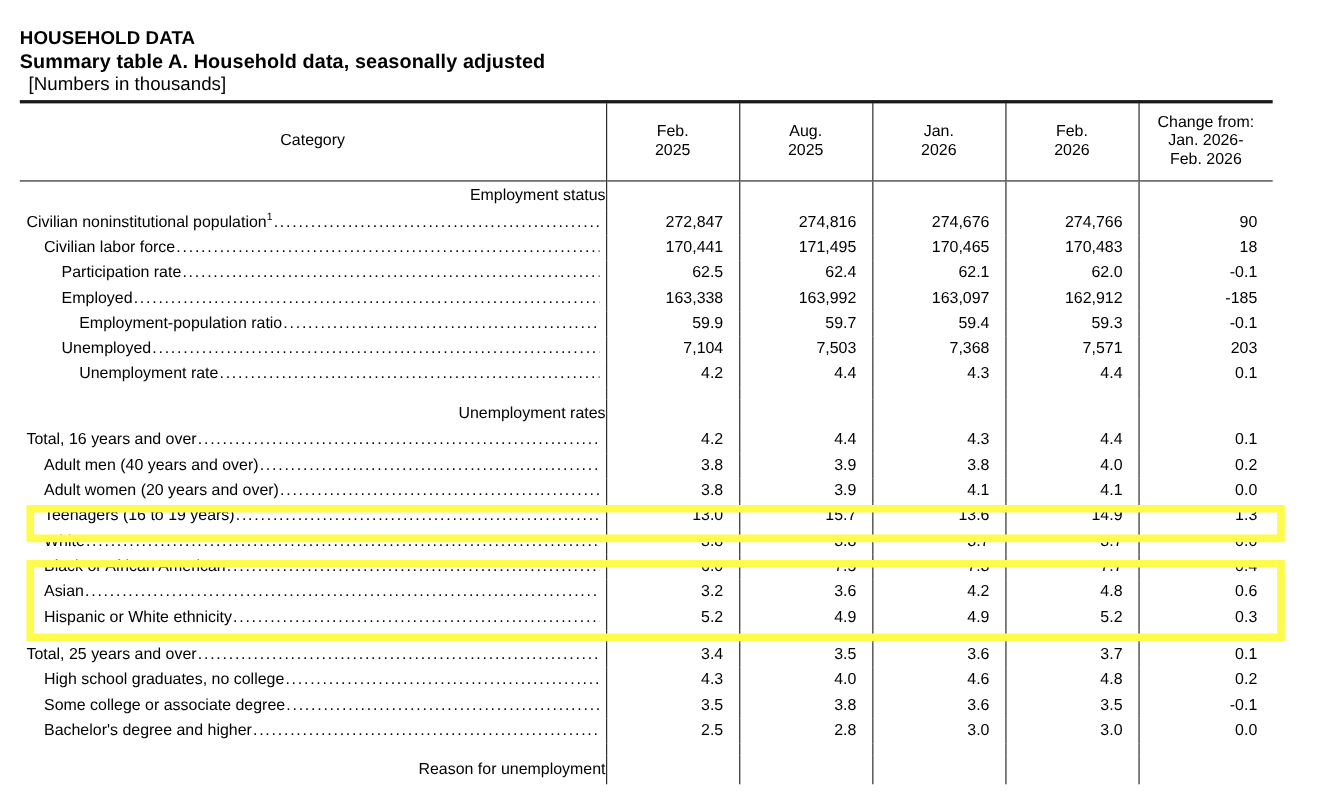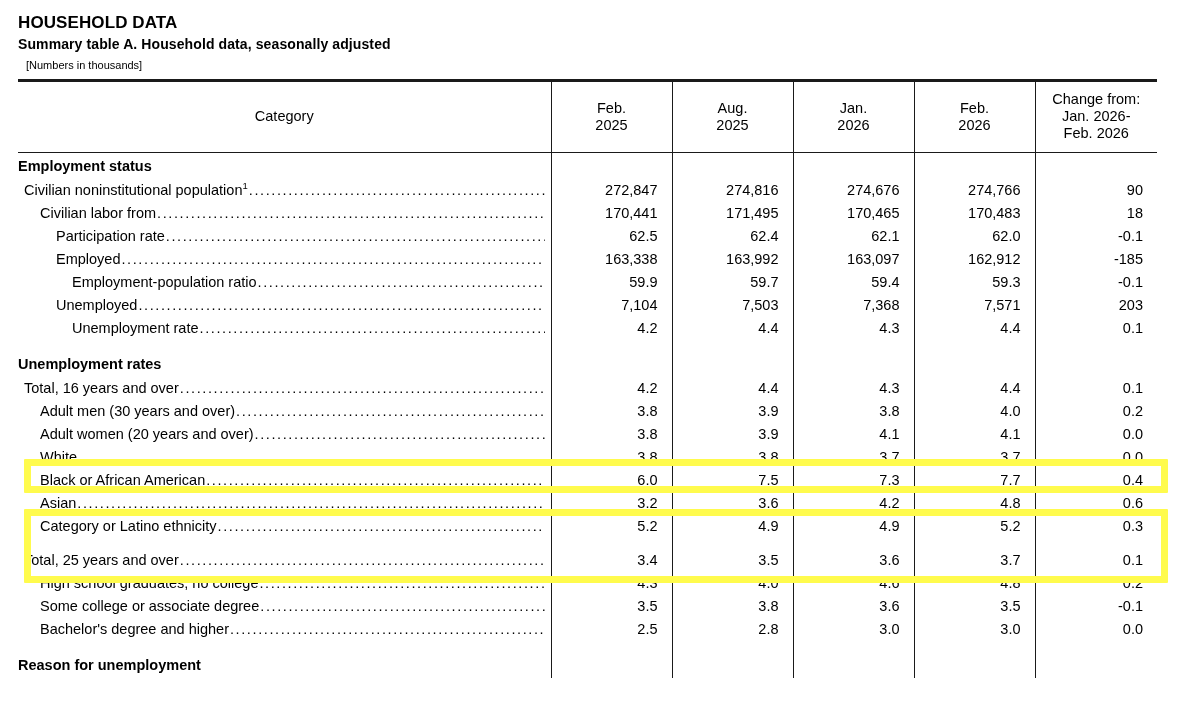"HOUSEHOLD DATA" #titles { padding: 12px 0 0 18px -> 24px 0 0 18px }
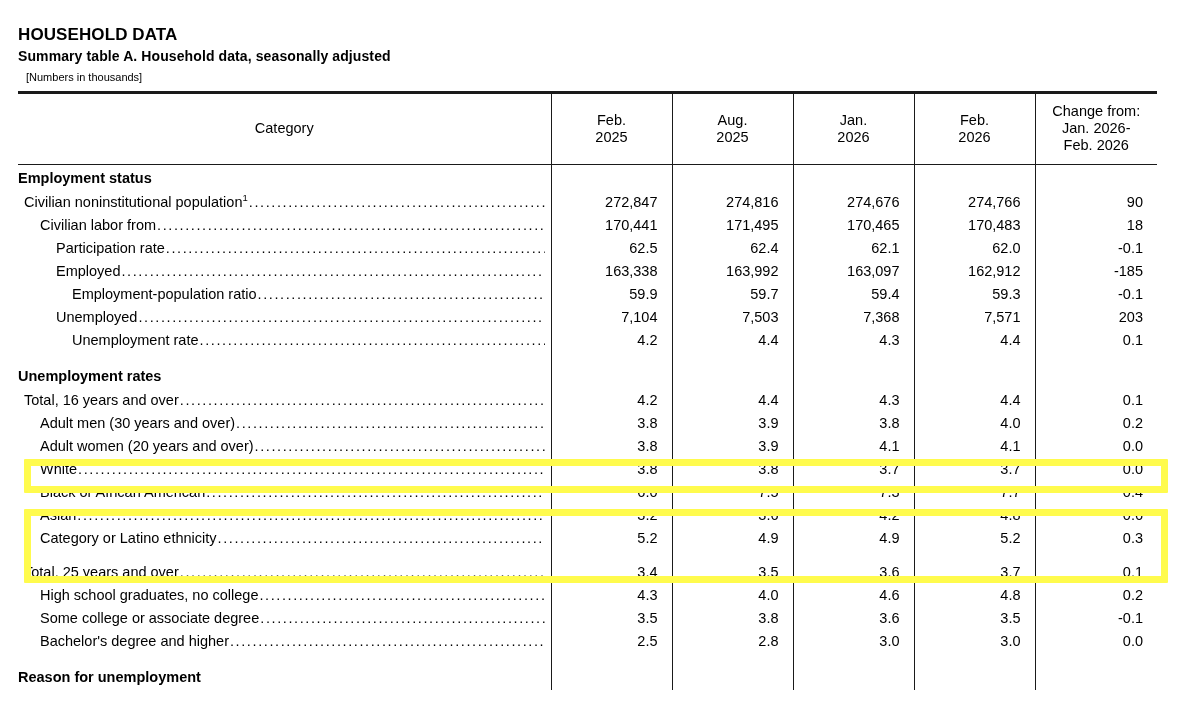"Summary table A. Household data," .title-line2 { font-size: 14px -> 18px }
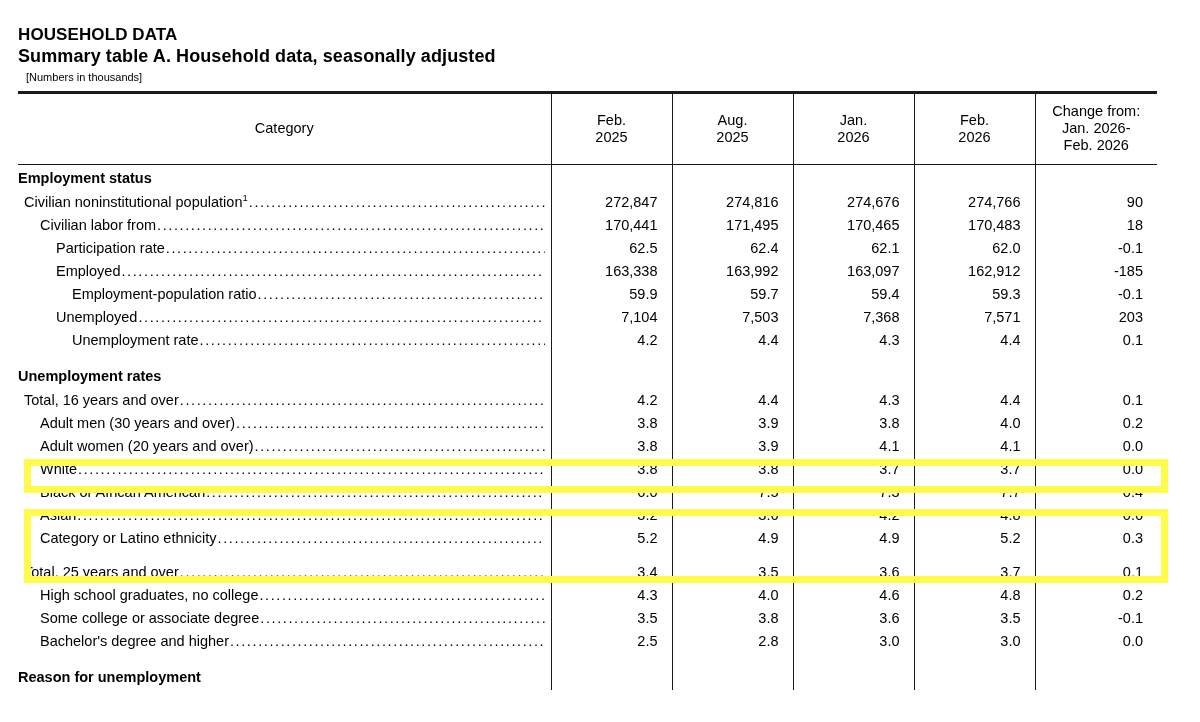"[Numbers in thousands]" .title-line3 { font-size: 11px -> 17px }
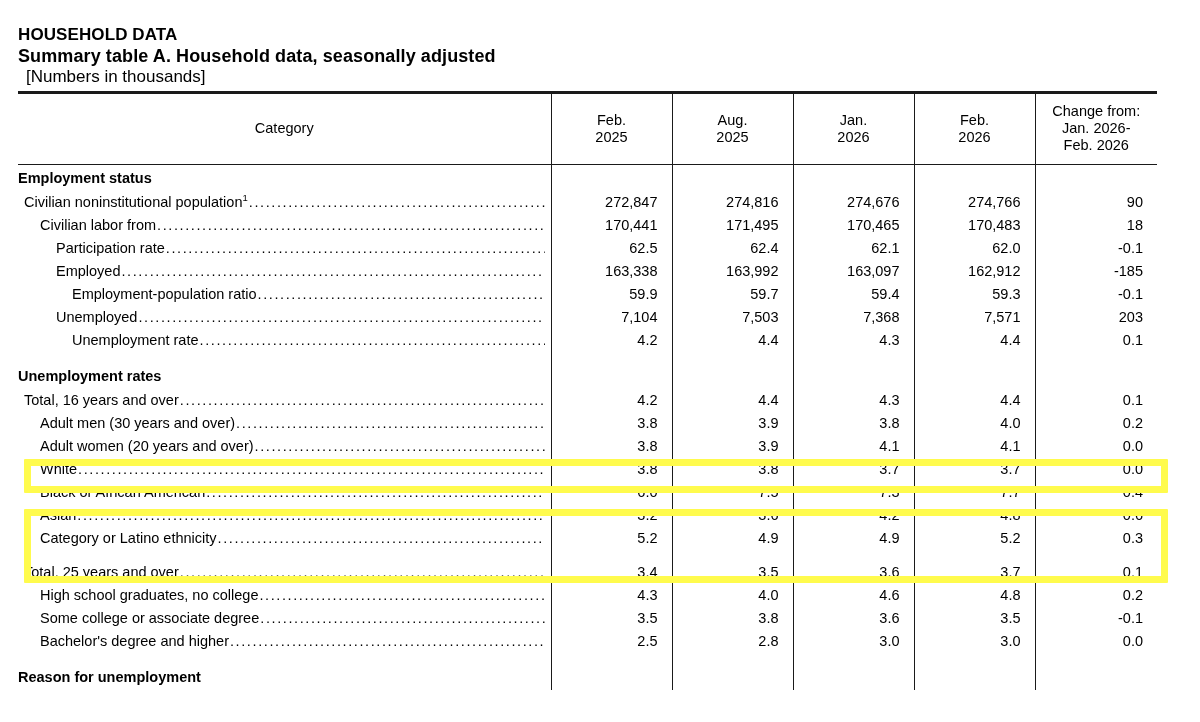"Employment status" td.section { font-weight: bold -> normal; text-align: left -> right }
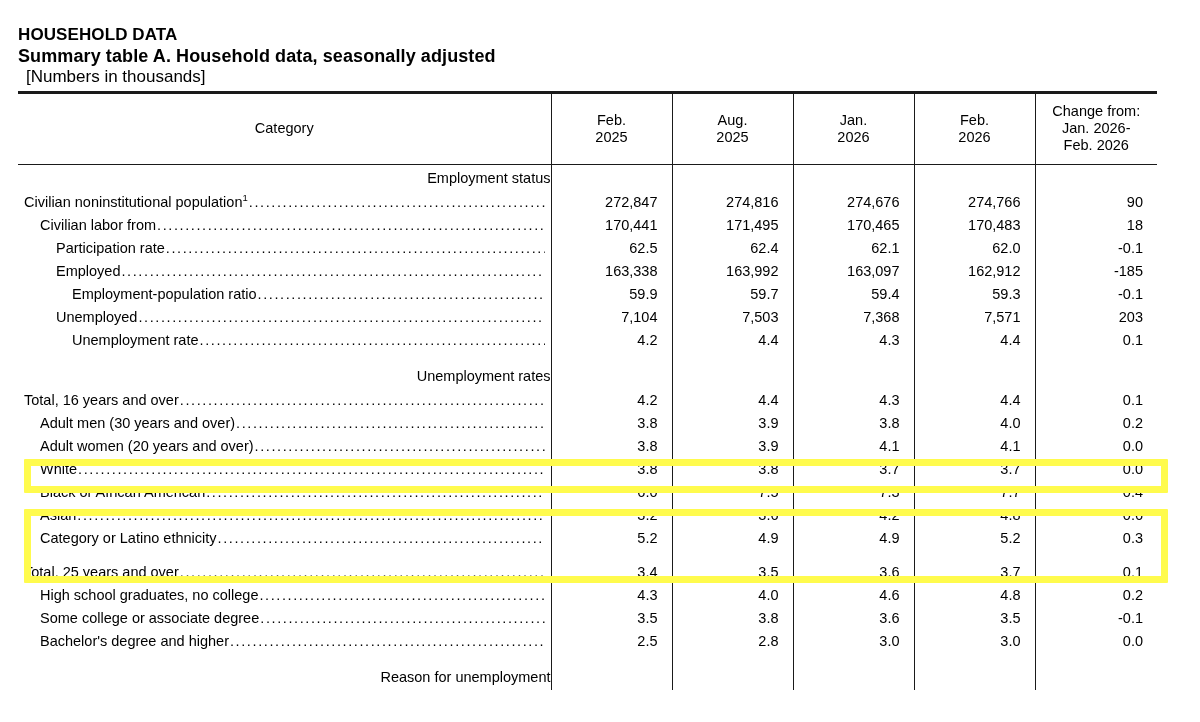"Civilian labor from" span.catlabel { text: from -> force }
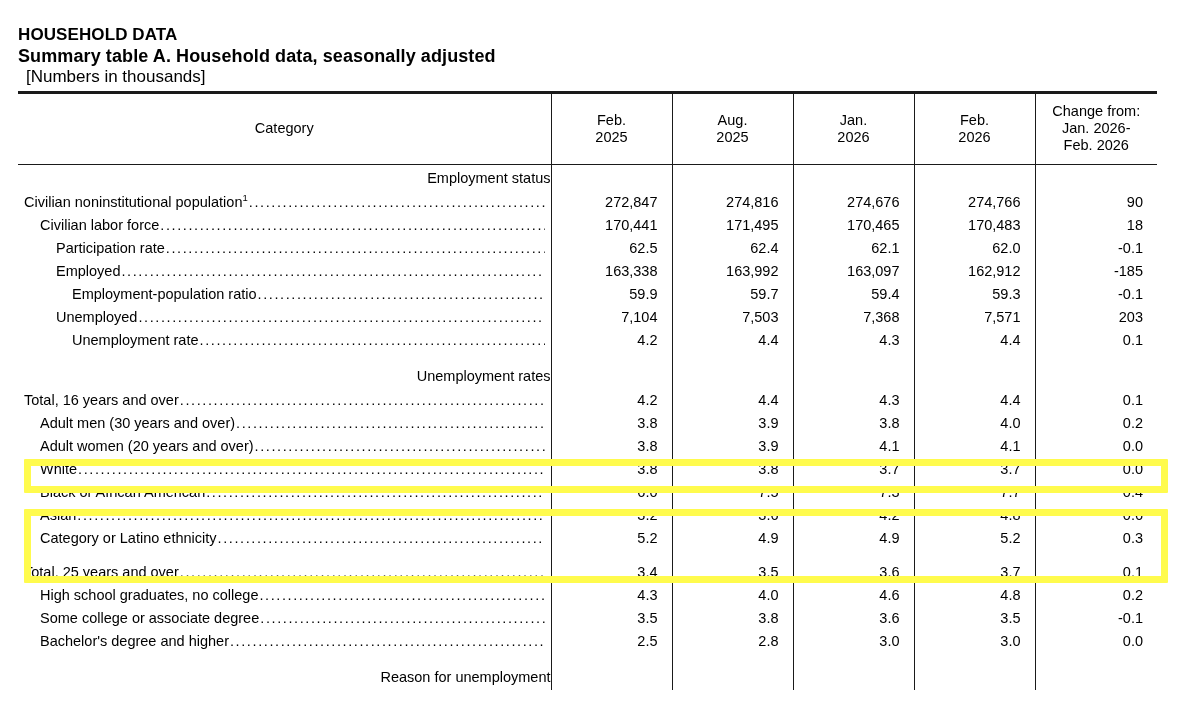"Adult men (30 years and" span.catlabel { text: 30 -> 40 }
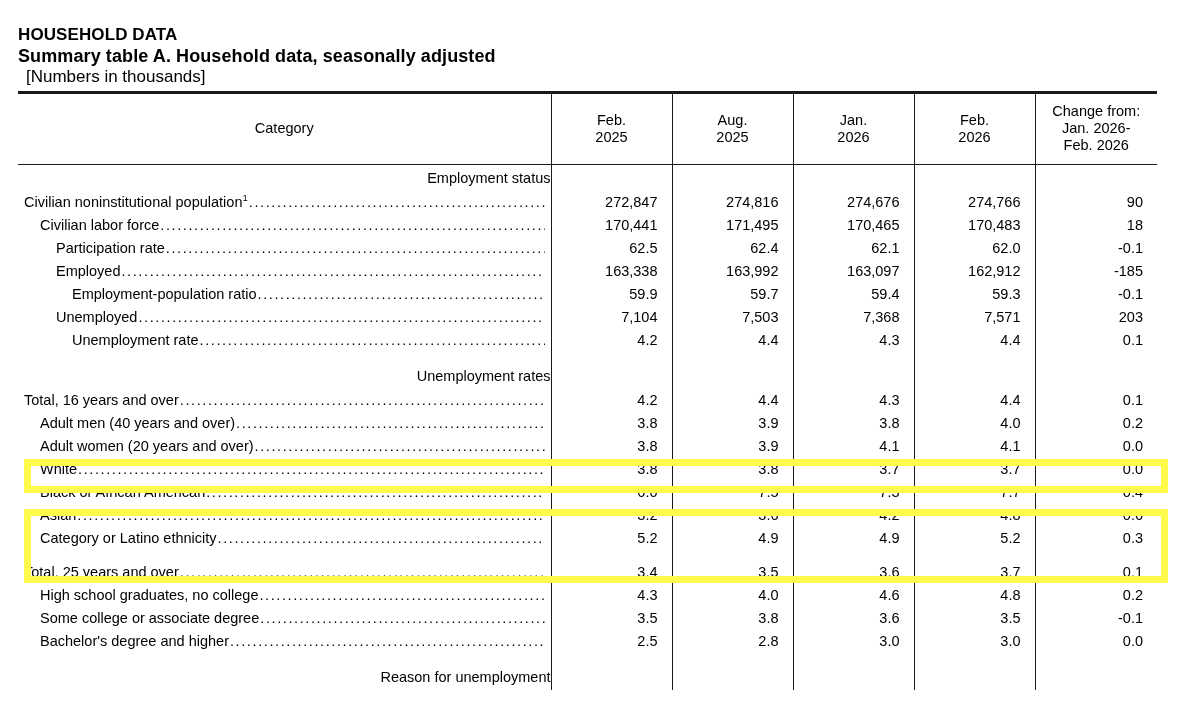"Teenagers (16 to 19 years)" tr { html: none -> <tr> <td> <div> <span>Teenagers (16 to 19 years)</span> <span></span> </div> </td> <td>13.0</td> <td>15.7</td> <td>13.6</td> <td>14.9</td> <td>1.3</td> </tr> }
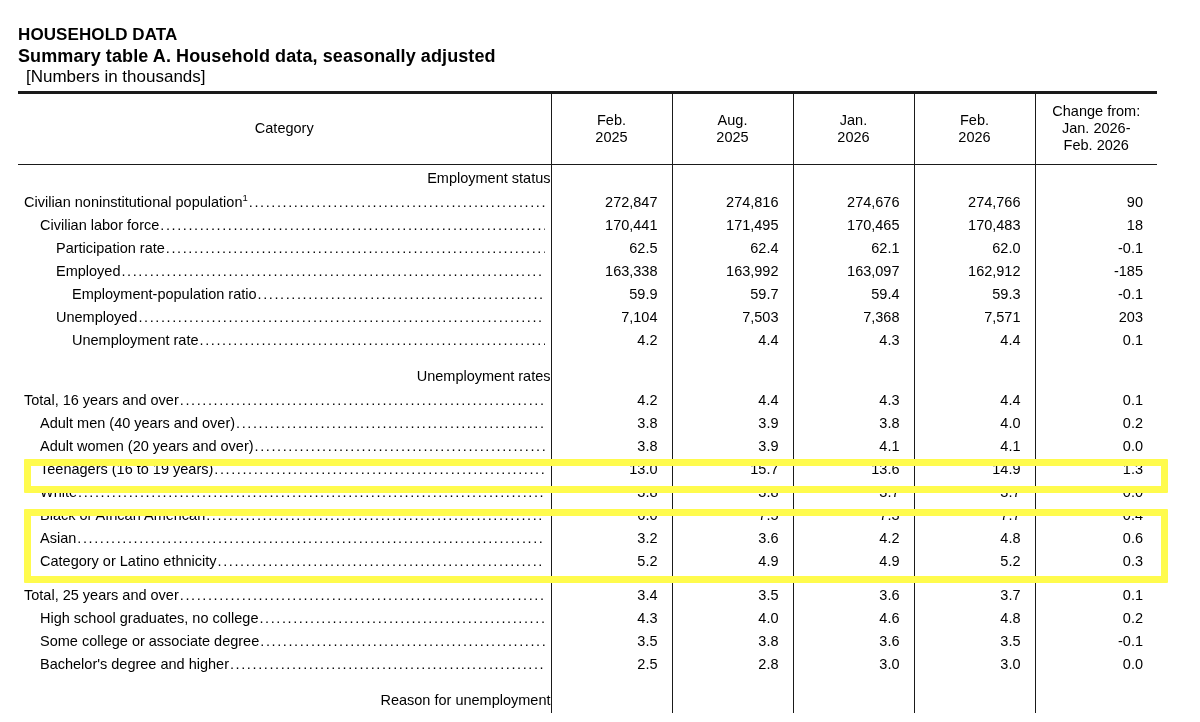"Category or Latino ethnicity" span.catlabel { text: Category or Latino -> Hispanic or White }
